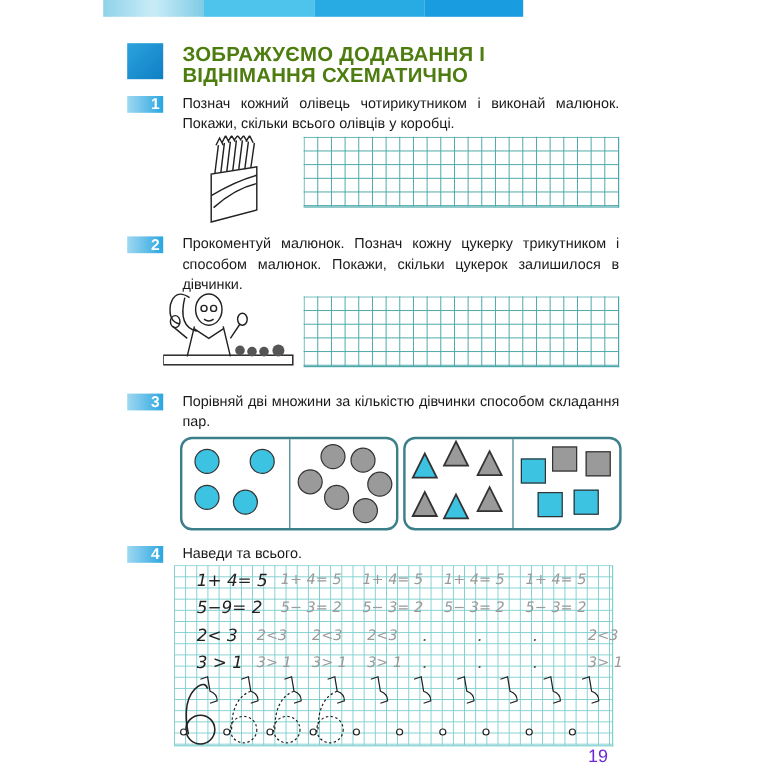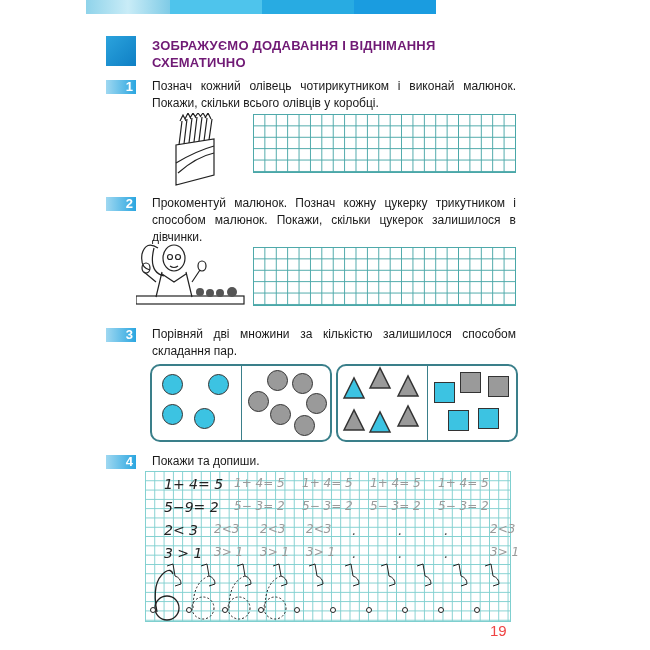"ЗОБРАЖУЄМО ДОДАВАННЯ І ВІДНІМАННЯ" .title { color: #701a75 -> #4d7c0f; font-size: 13px -> 17px }
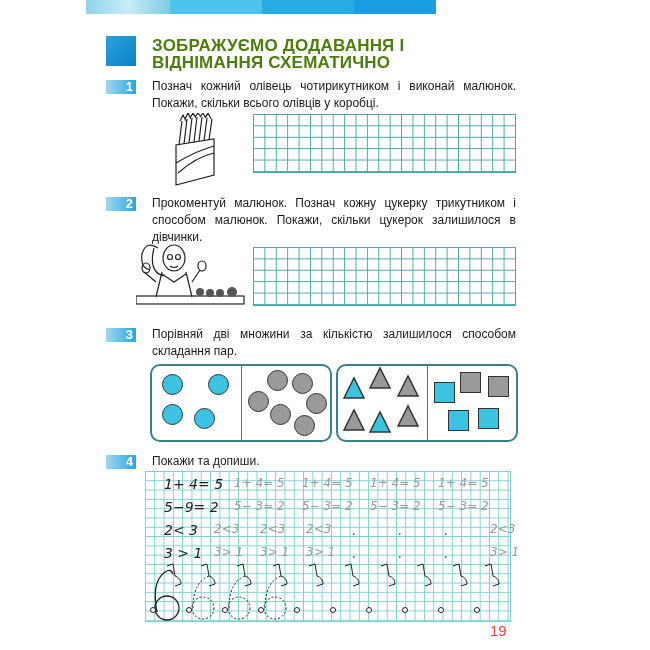"Порівняй дві множини за кількістю" div.task-text { text: залишилося -> дівчинки }
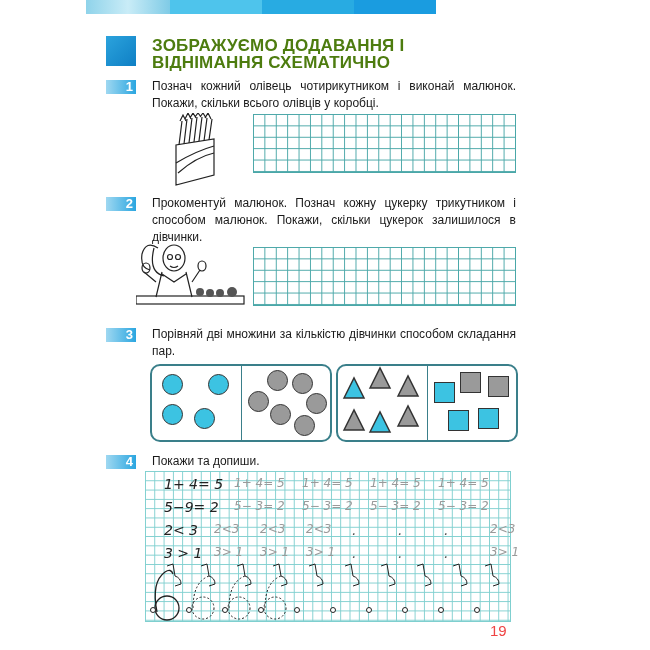"Покажи та допиши." div.task-text { text: Покажи та допиши -> Наведи та всього }
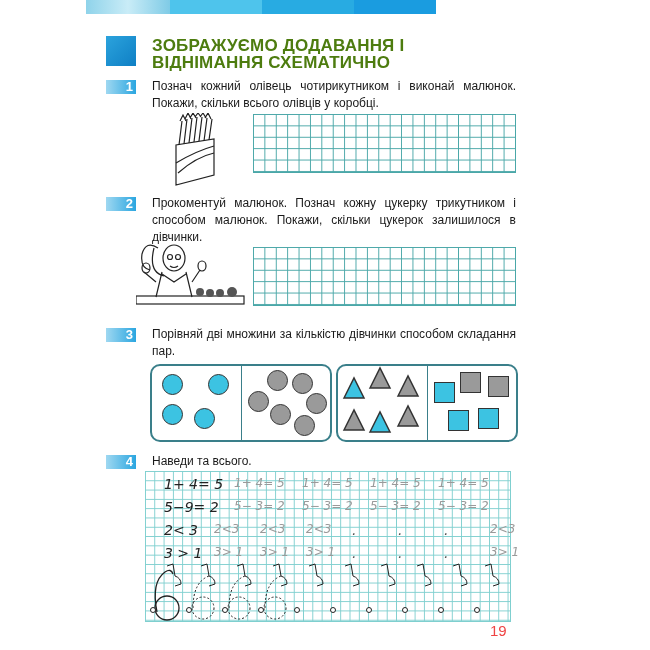"19" .pagenum { color: #ef4444 -> #6d28d9 }
